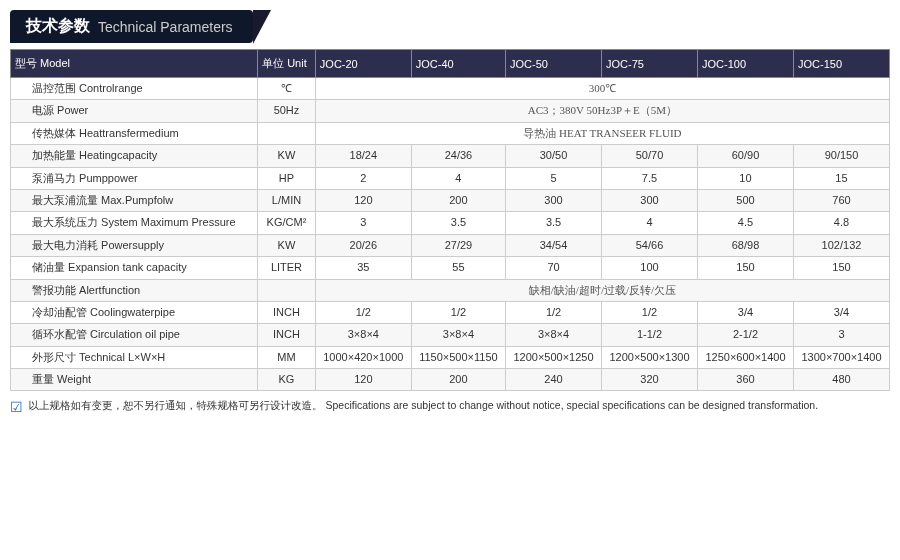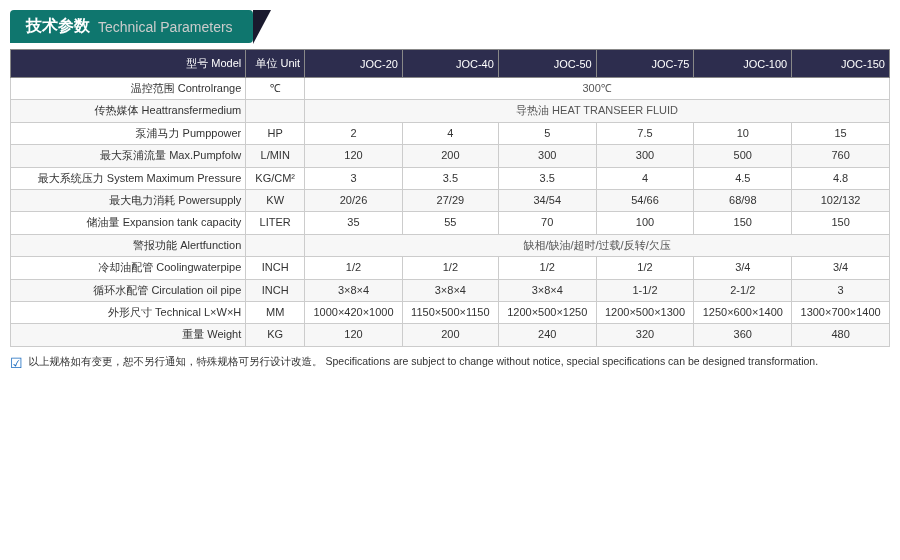"技术参数" .header { background: #0f766e -> #0f172a }
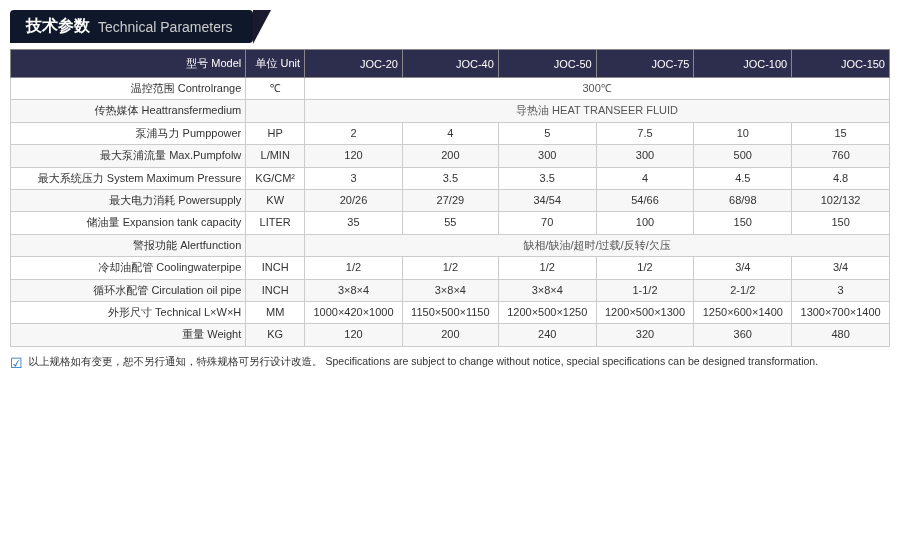"型号 Model" thead tr th { text-align: right -> left }
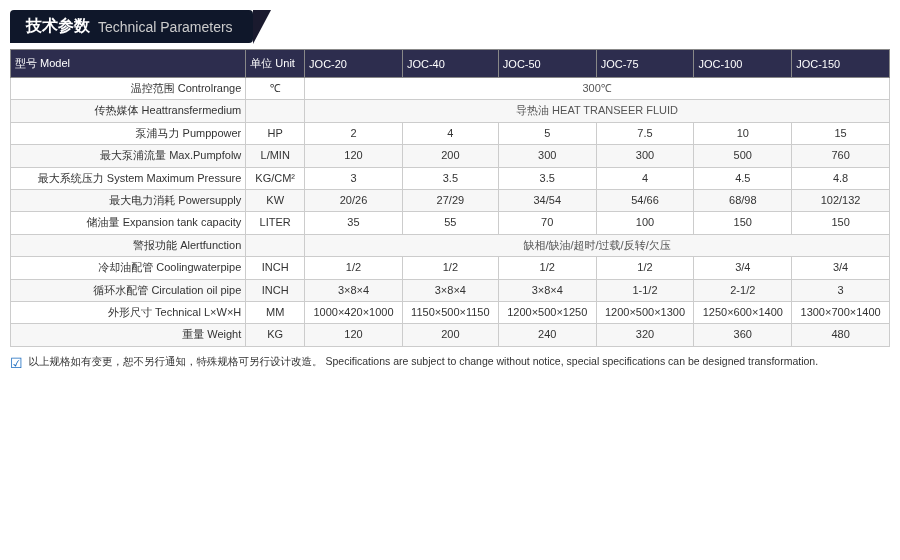"温控范围 Controlrange" td.label-cell { padding-left: 6px -> 21px; text-align: right -> left }
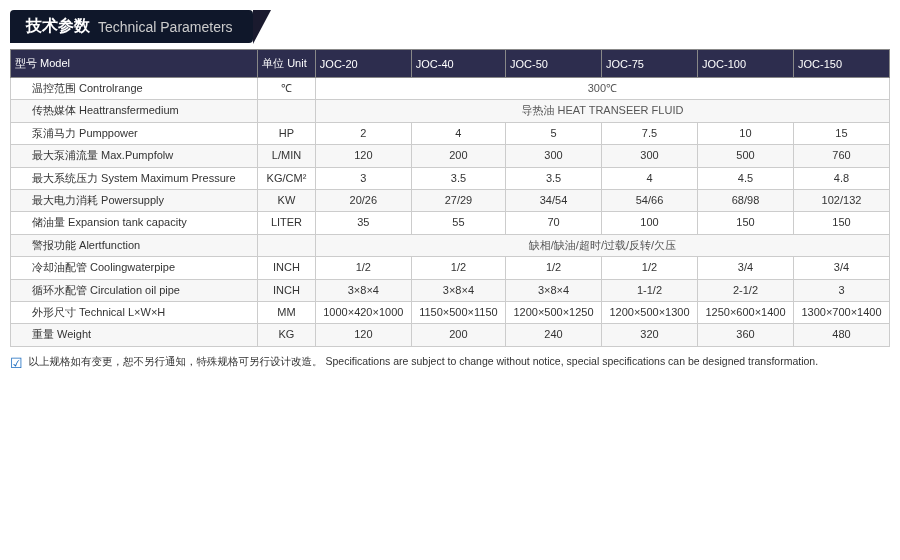"300℃" td.span-cell { font-family: none -> Liberation Serif, serif }
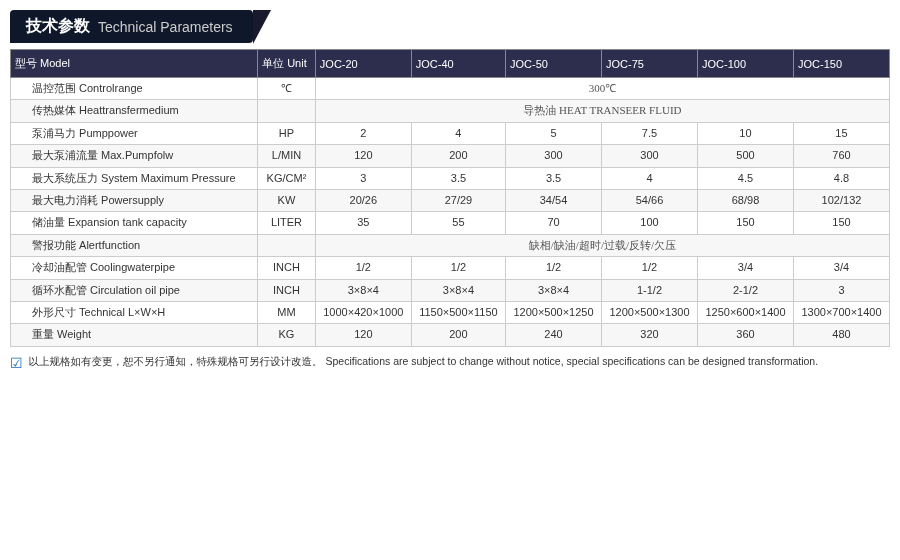"电源 Power" tr { html: none -> <tr> <td>电源 Power</td> <td>50Hz</td> <td>AC3；380V 50Hz3P＋E（5M）</td> </tr> }
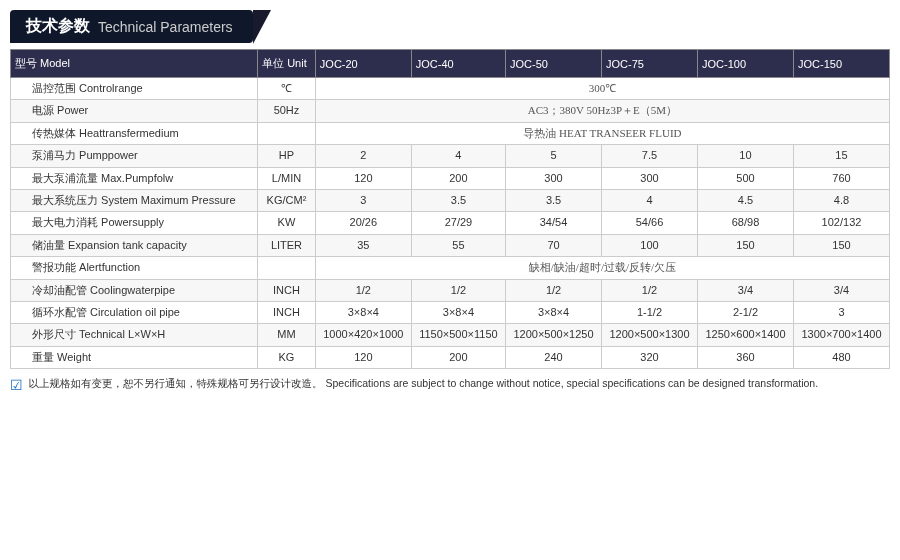"加热能量 Heatingcapacity" tr { html: none -> <tr> <td>加热能量 Heatingcapacity</td> <td>KW</td> <td>18/24</td> <td>24/36</td> <td>30/50</td> <td>50/70</td> <td>60/90</td> <td>90/150</td> </tr> }
